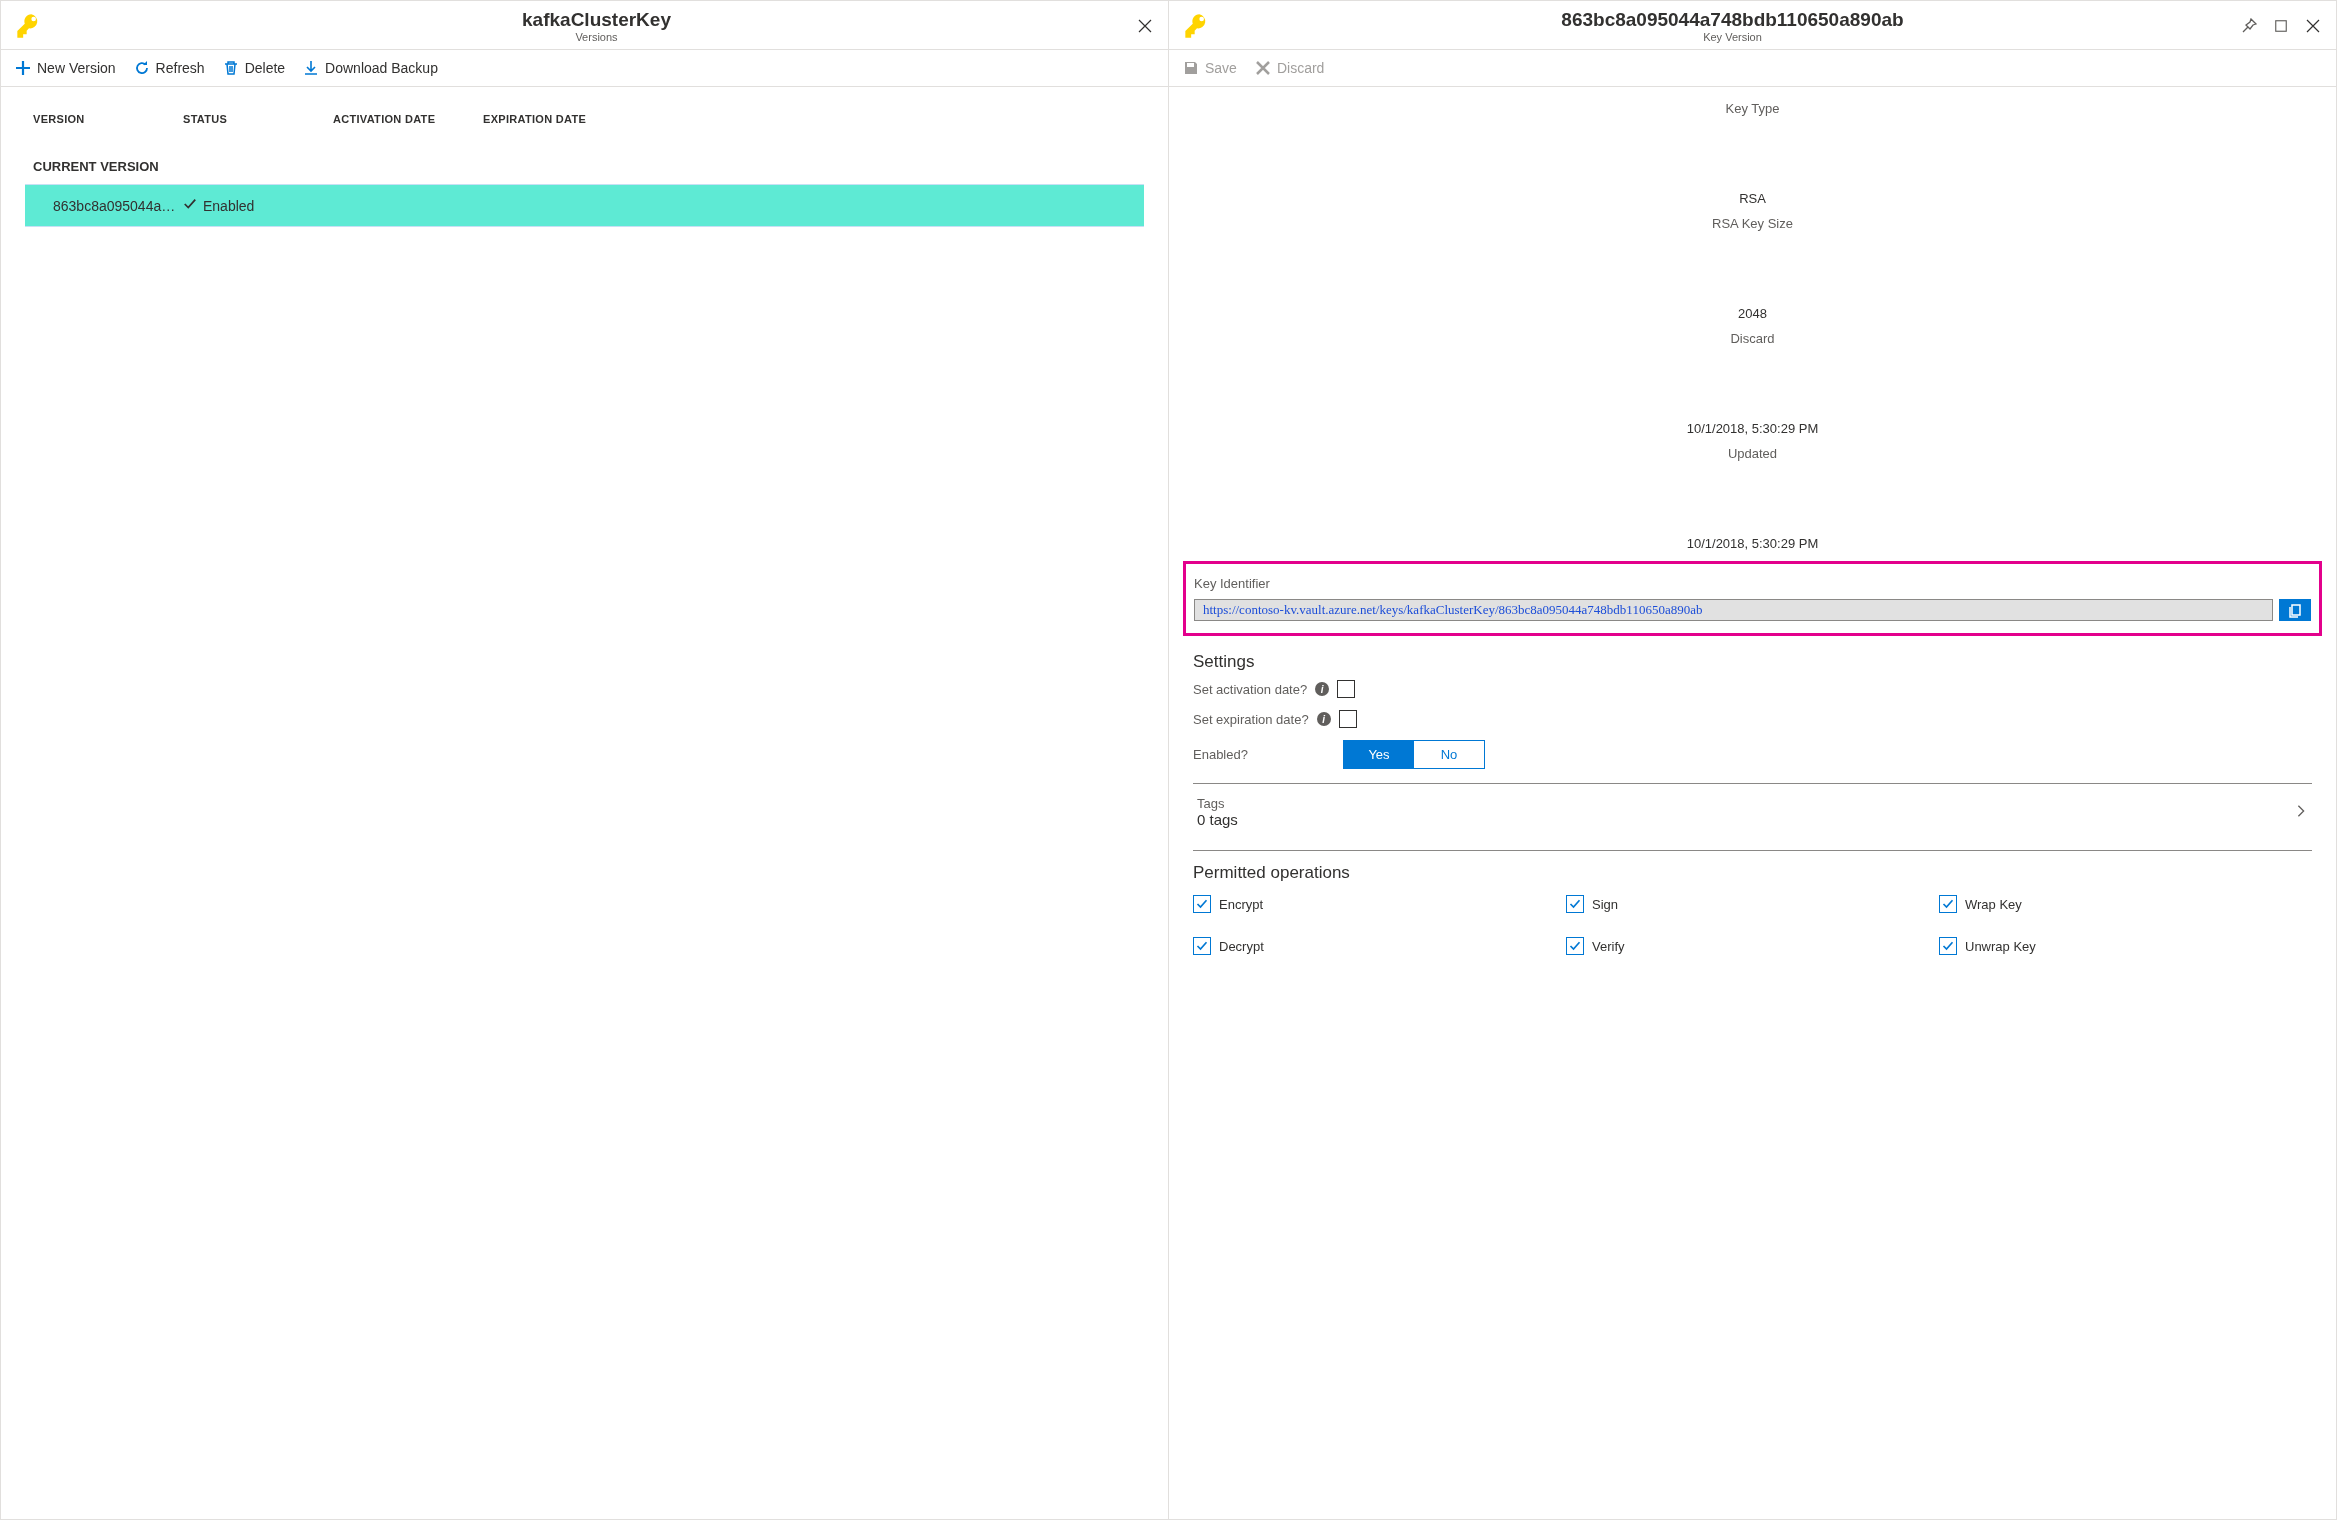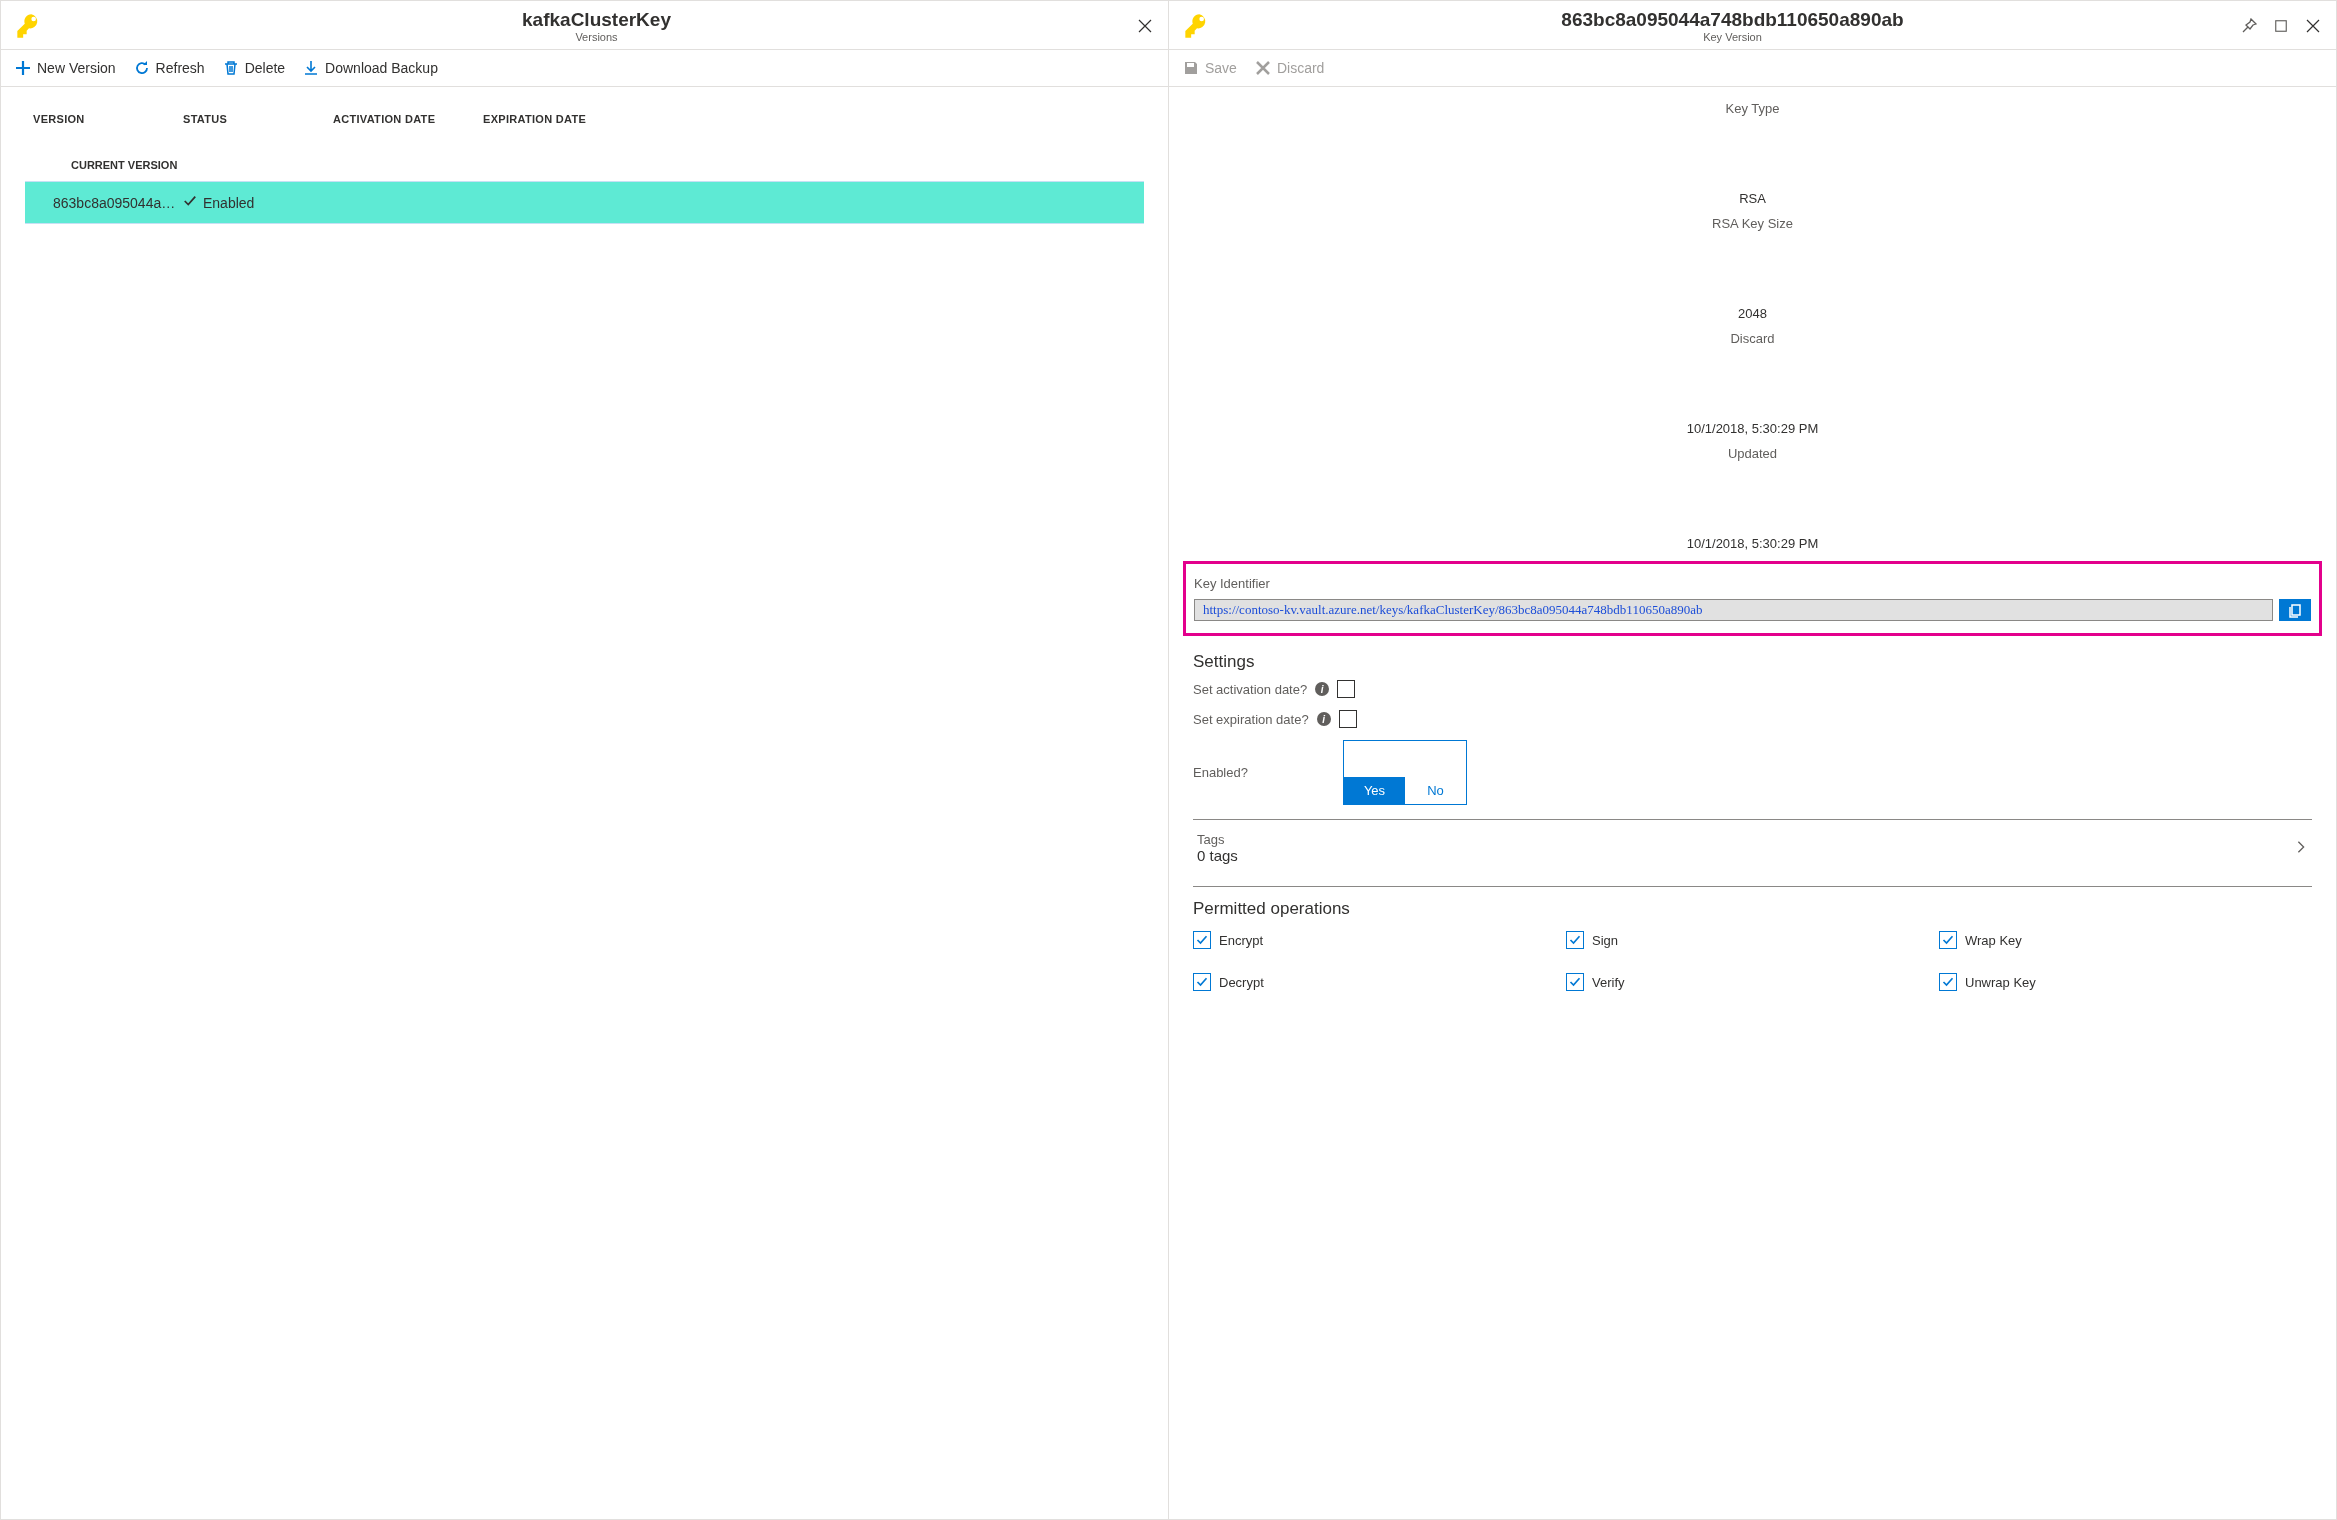"CURRENT VERSION" .group-label { font-size: 11px -> 13px; margin-left: 38px -> none }
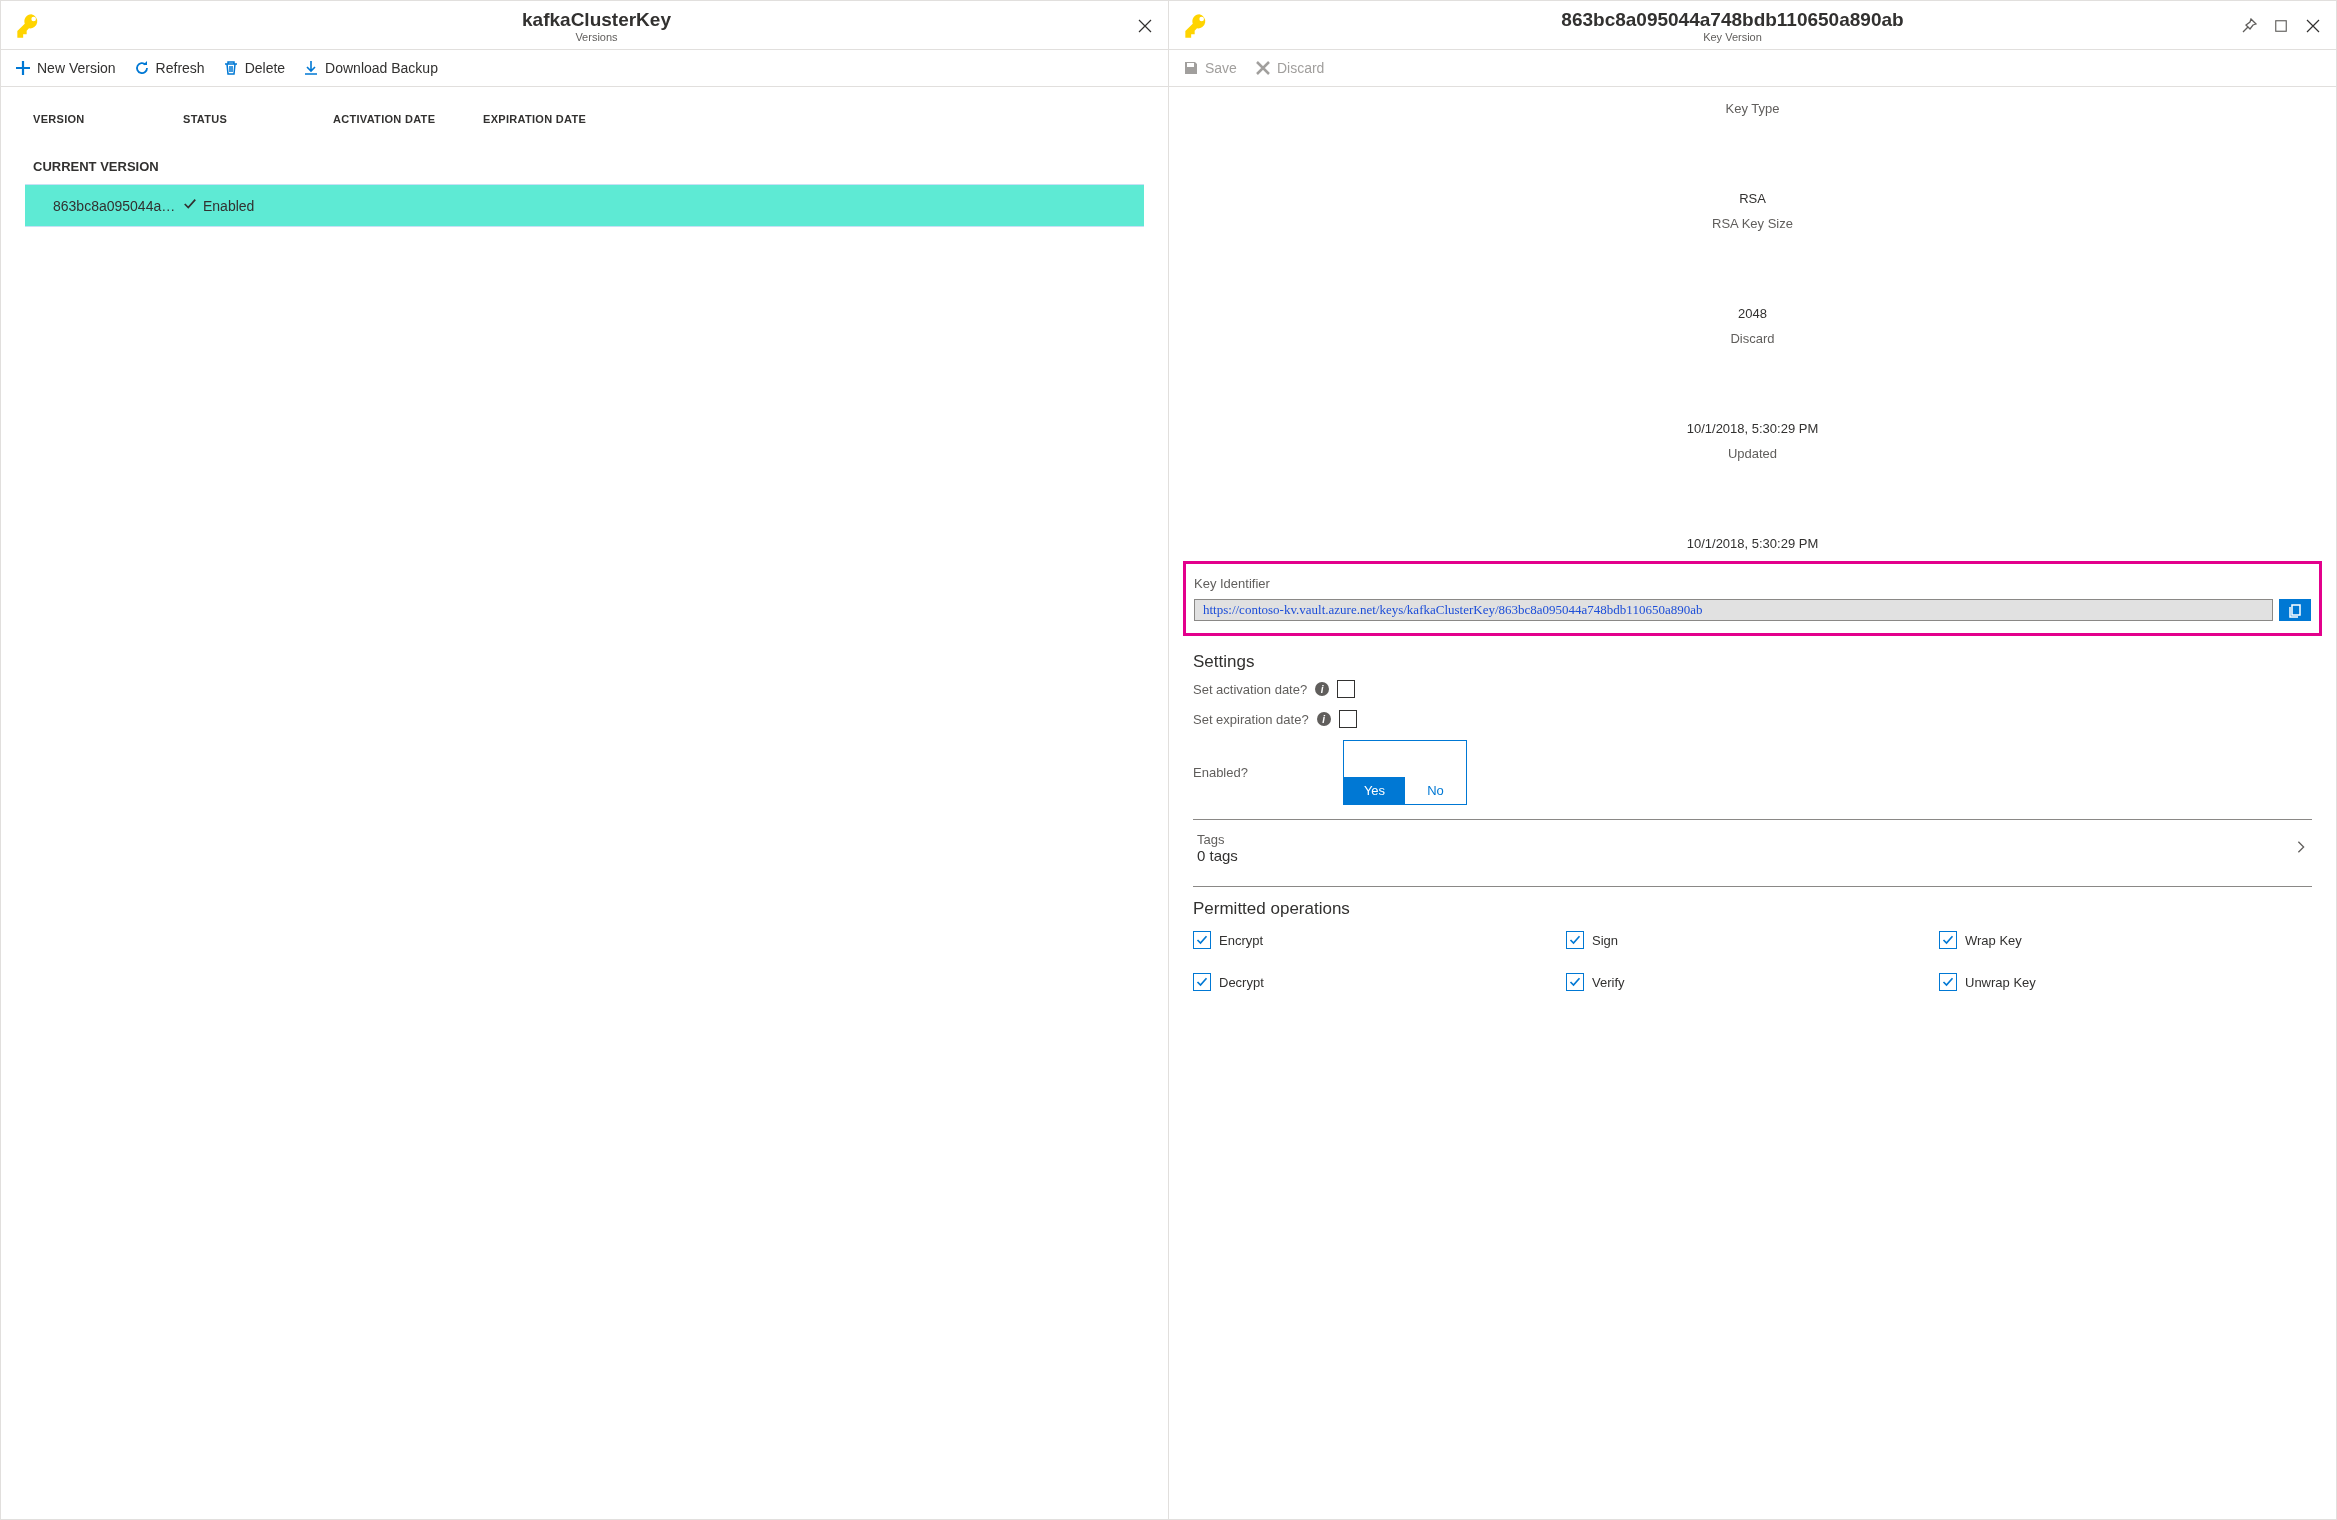"Yes" .toggle button { margin-top: 36px -> none; width: 61px -> 70px }
